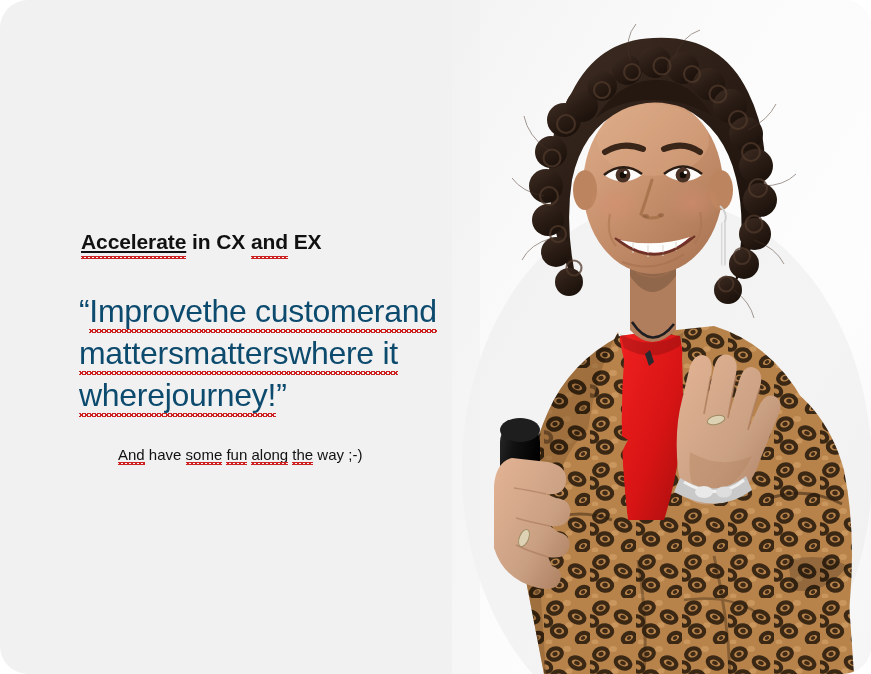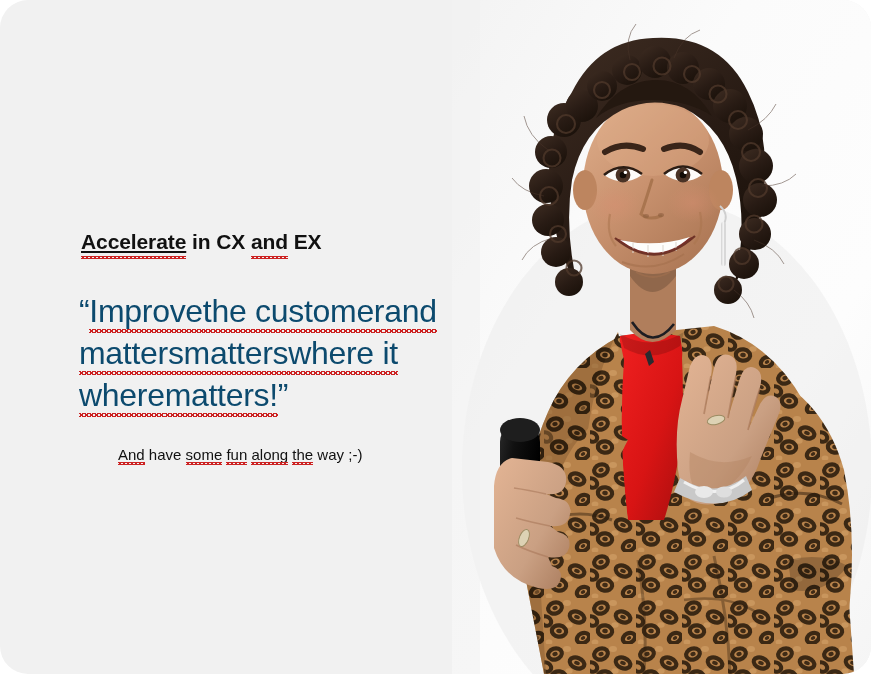"matters!" span.sq { text: matters -> journey }
